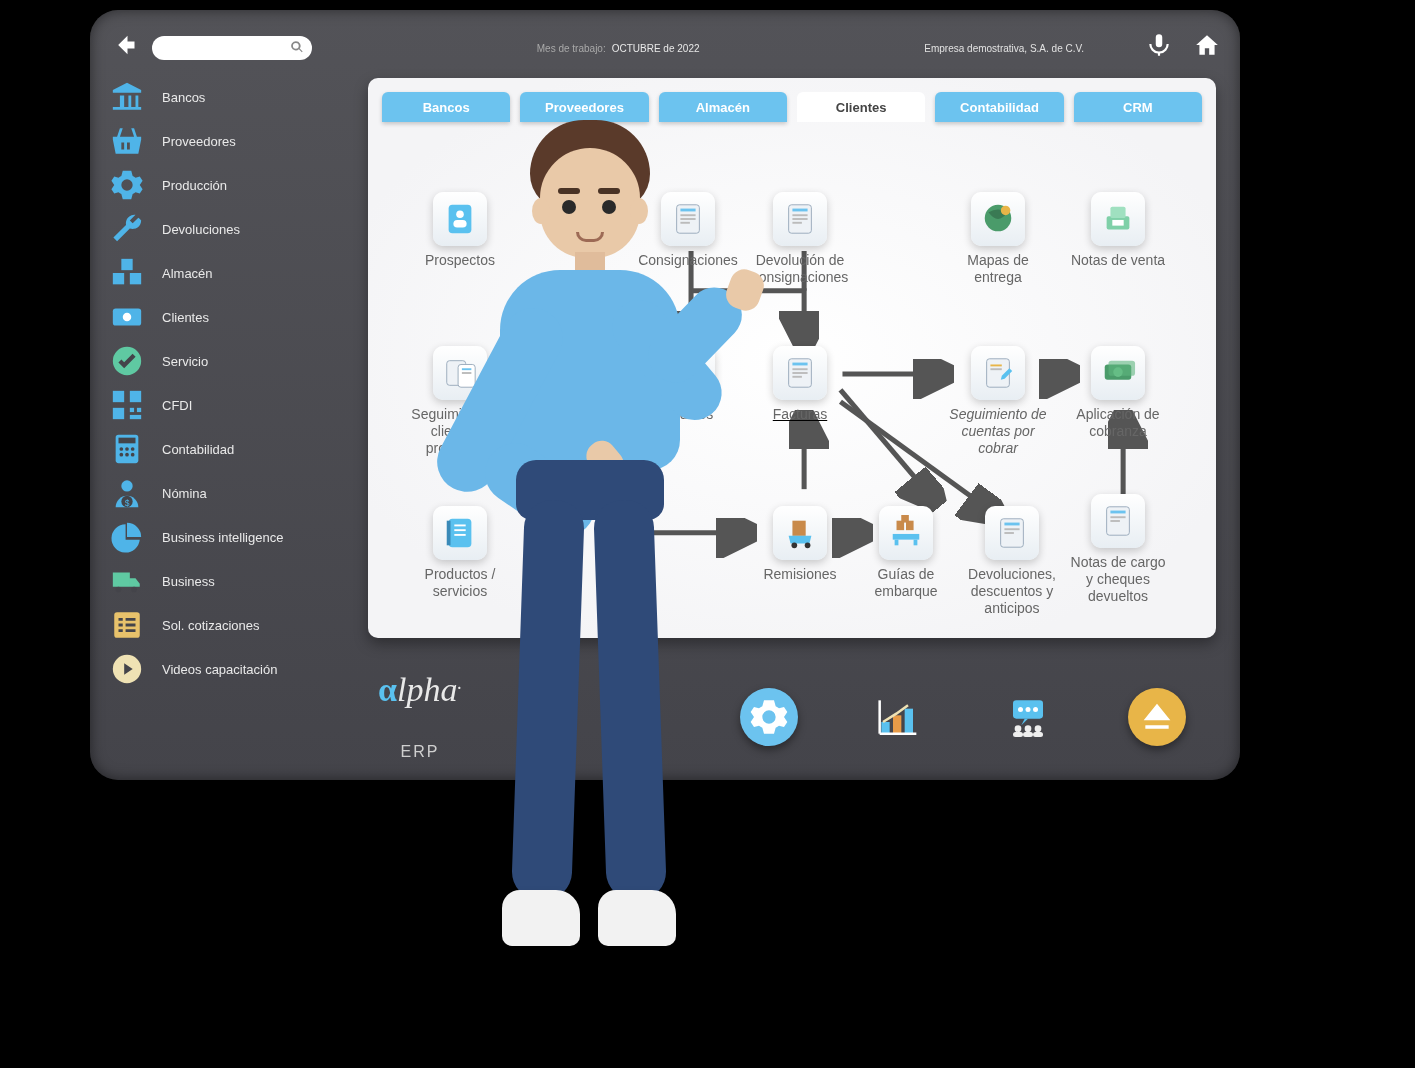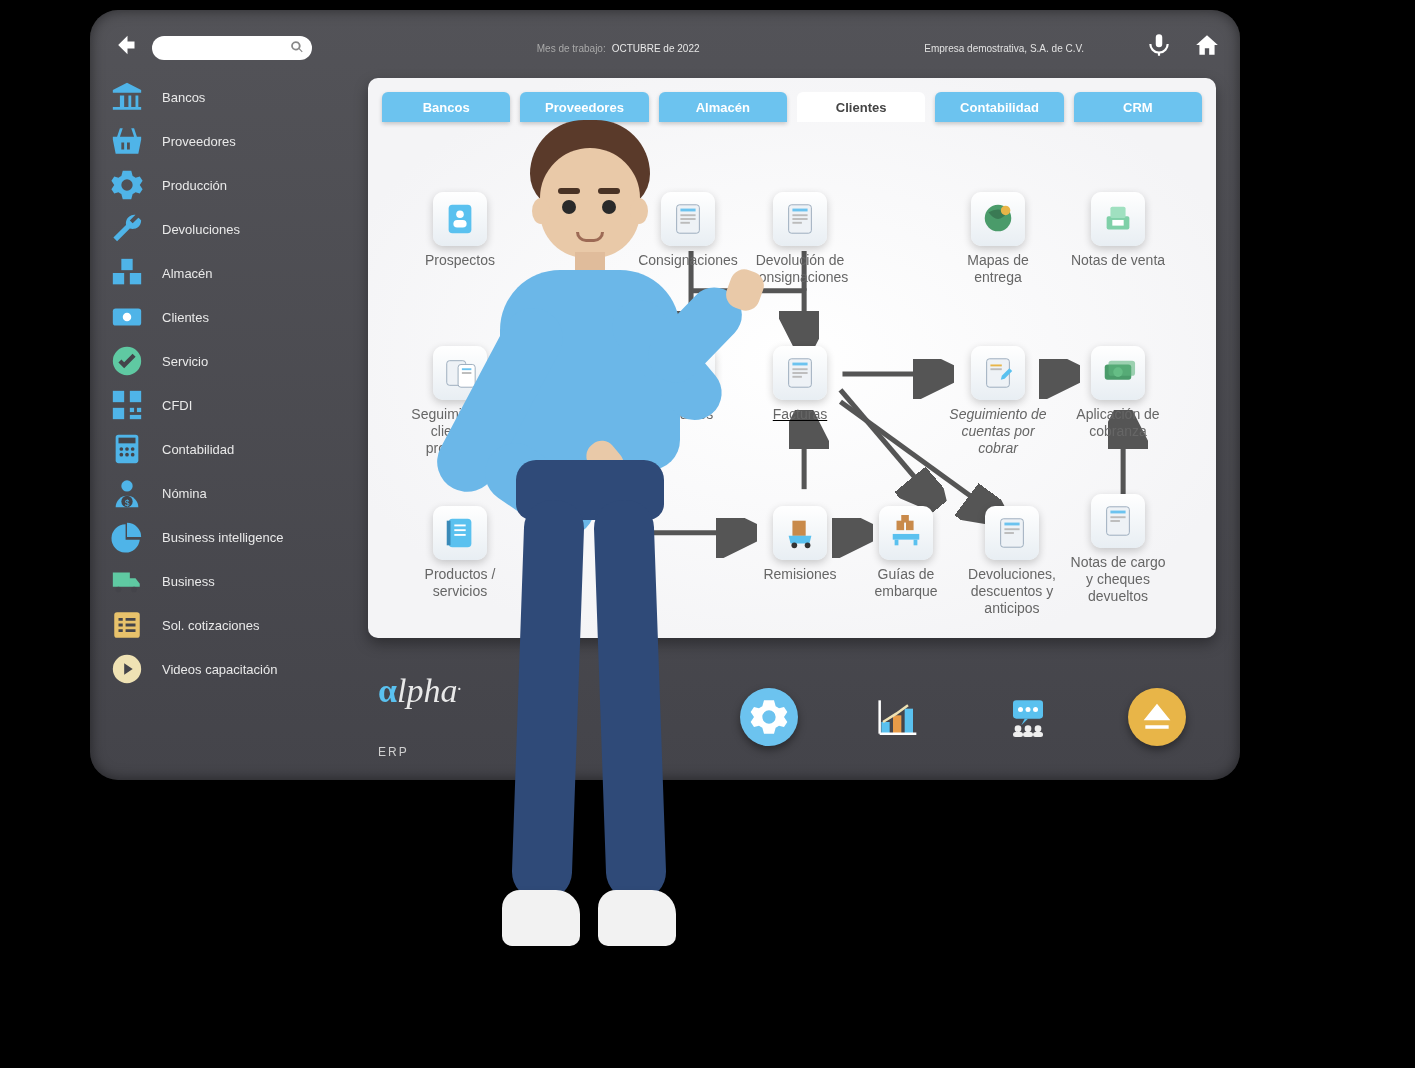"ERP" .logo .erp { font-size: 12px -> 16px; text-align: left -> center }
